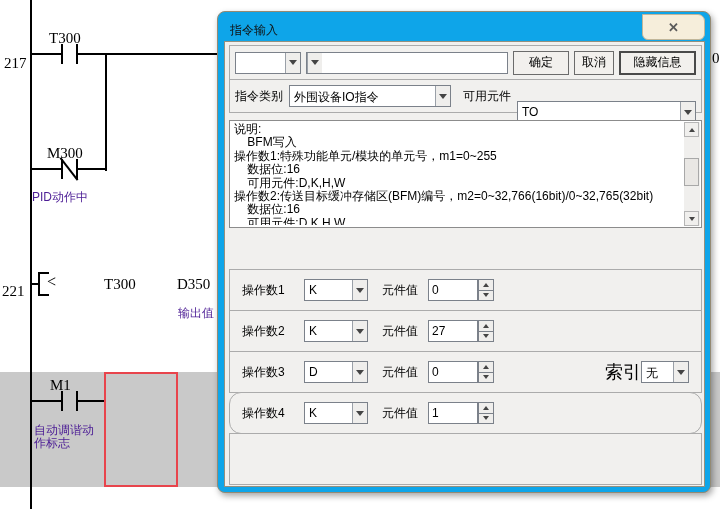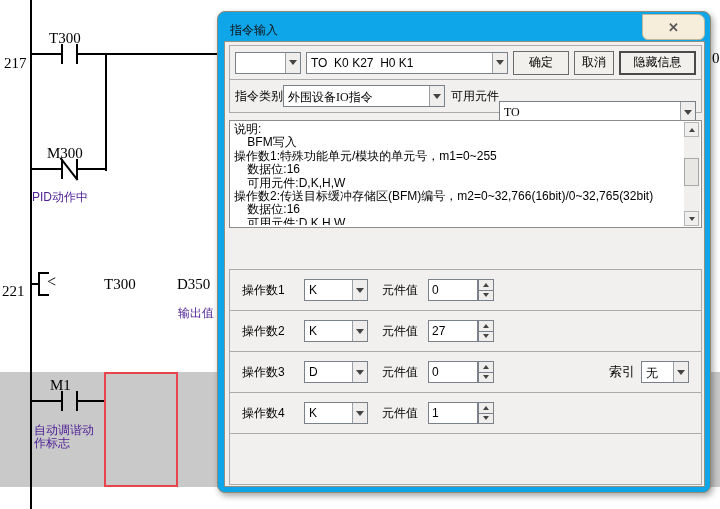"TO K0 K27 H0 K1" div.val { html: <div>TO K0 K27 H0 K1</div> -> none }
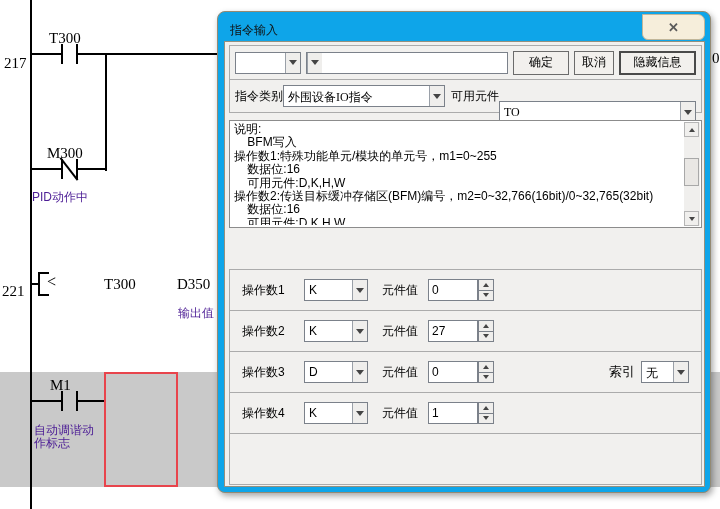"指令类别" div.gbox { font-family: Liberation Serif, serif -> none; gap: 0 -> 6px }
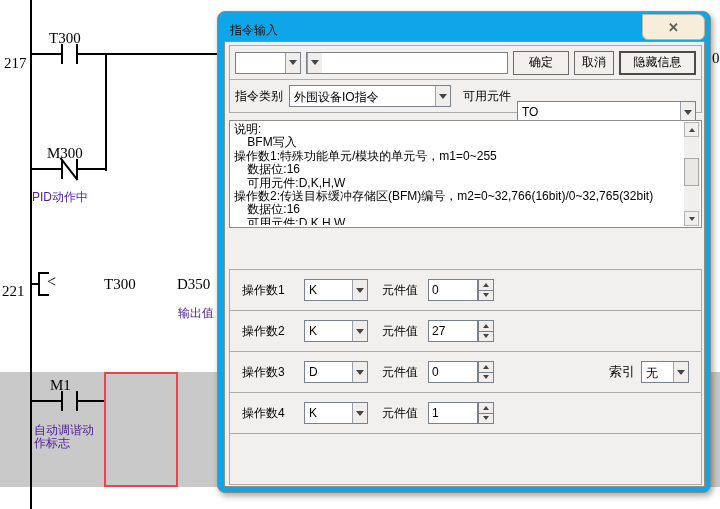"索引" .idx-label { font-size: 13px -> 18px; margin-right: 6px -> none }
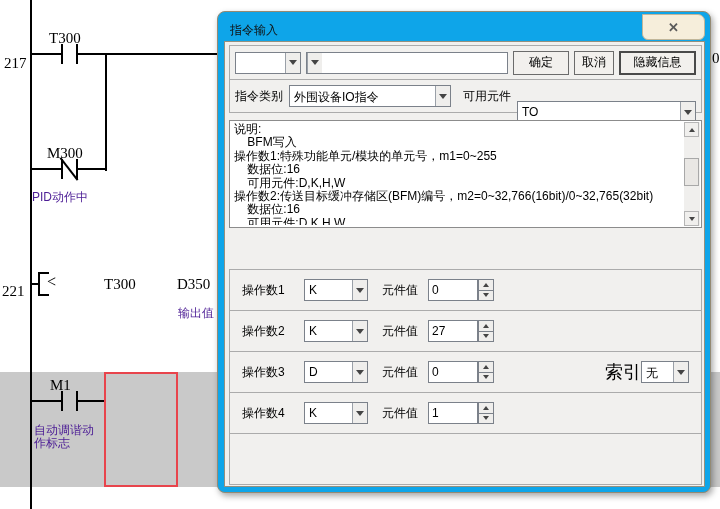"操作数4" div.gbox { border-radius: none -> 12px }
